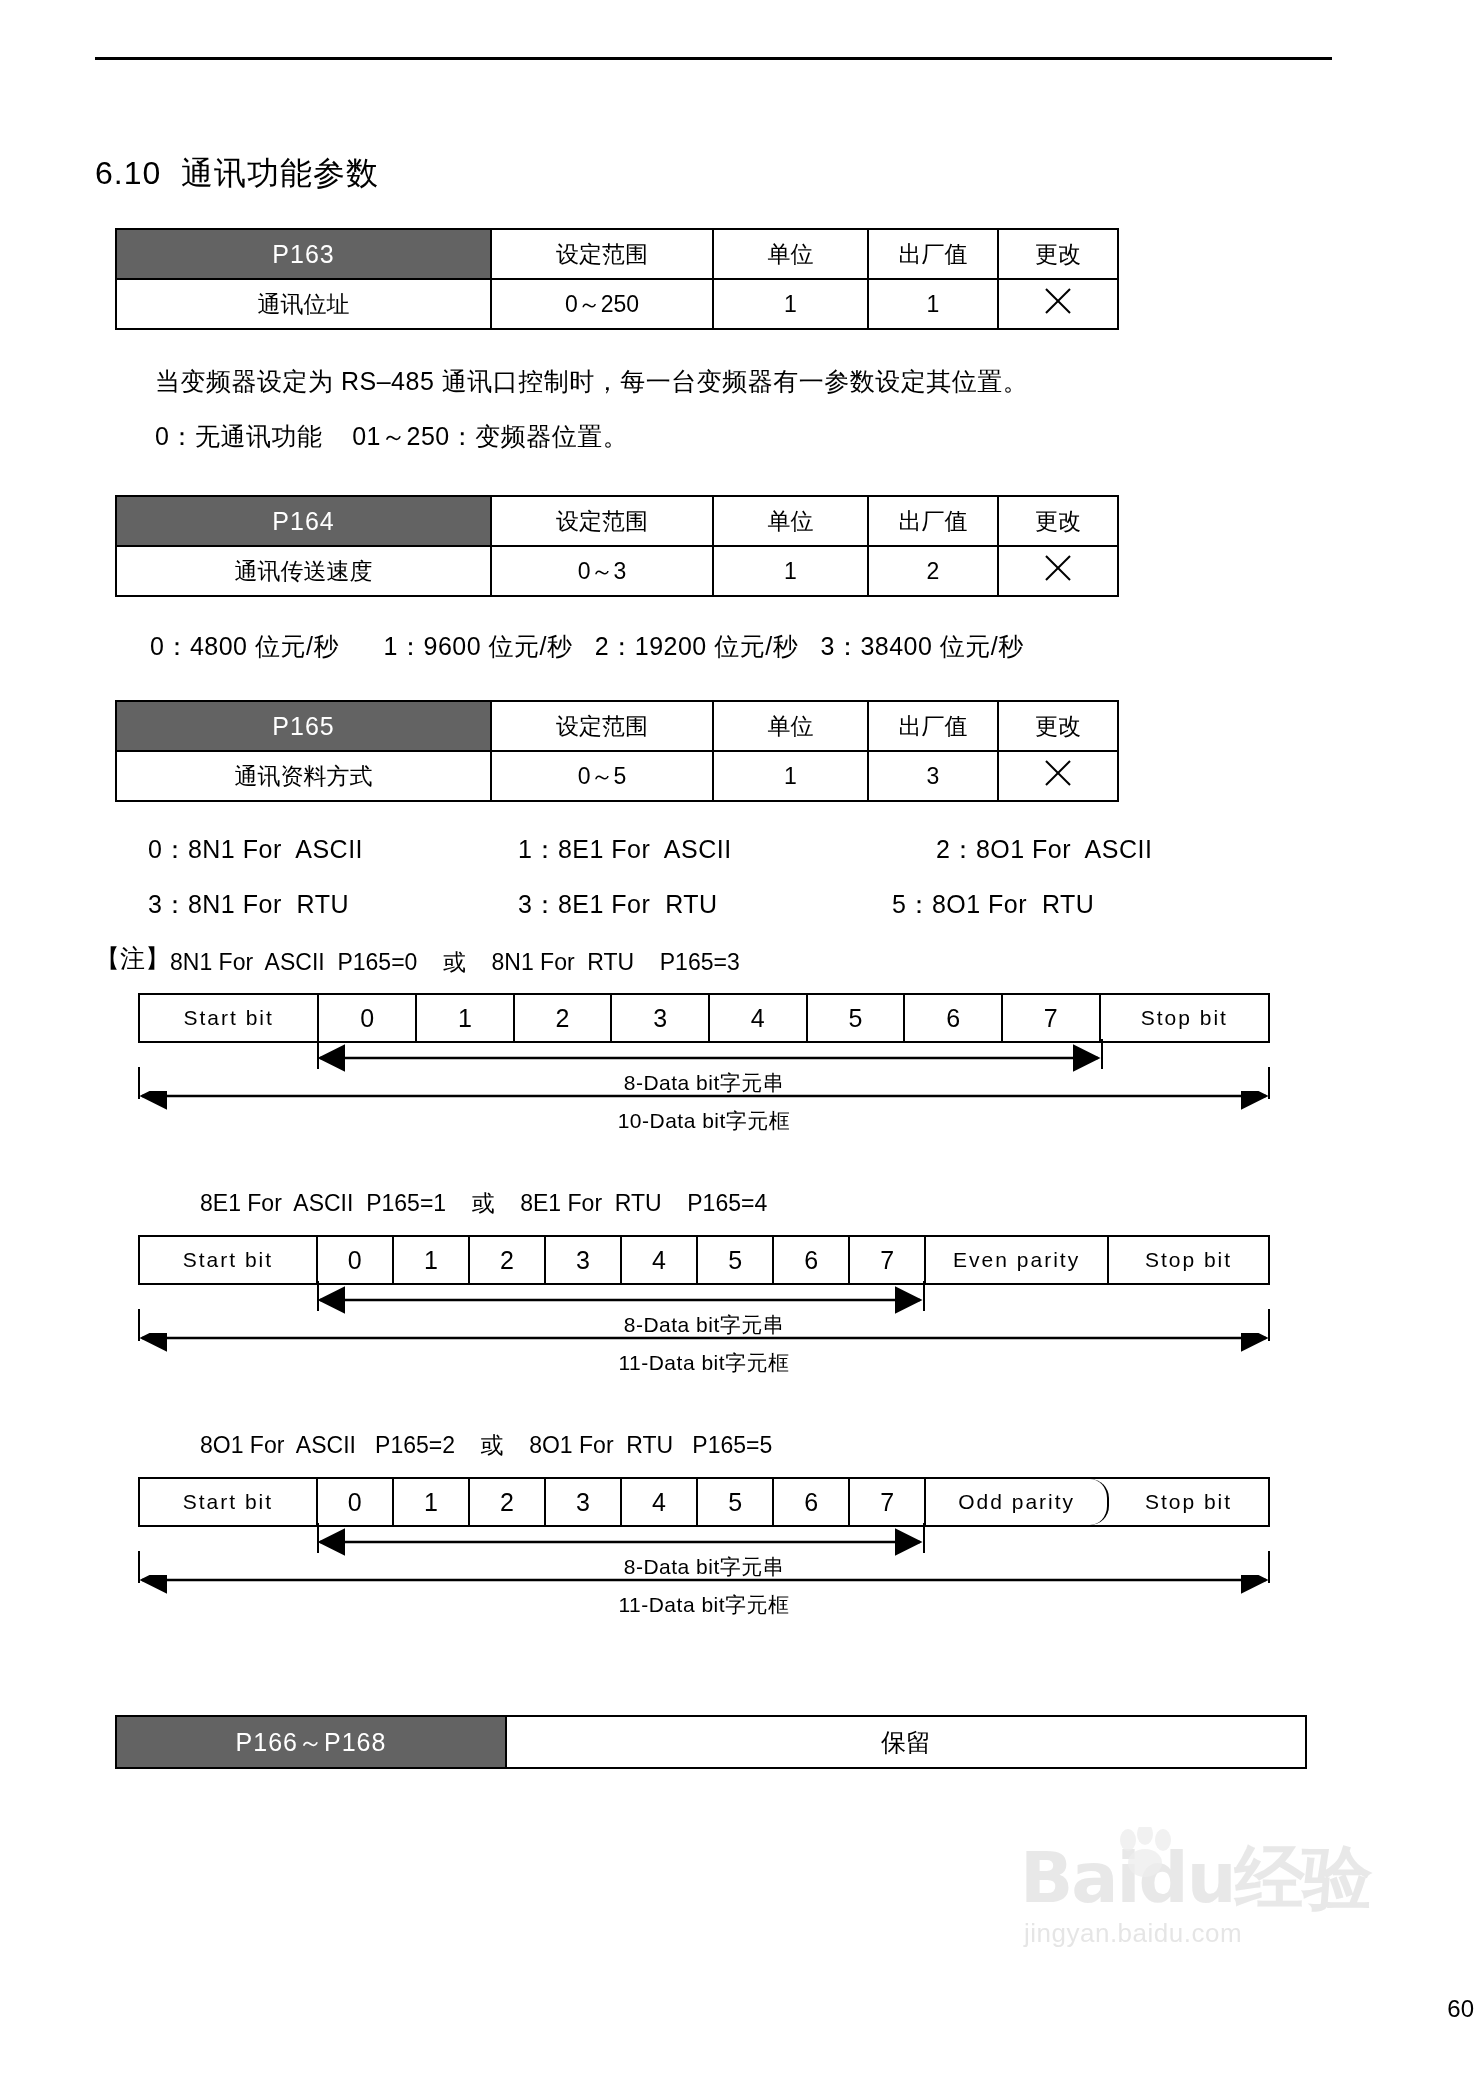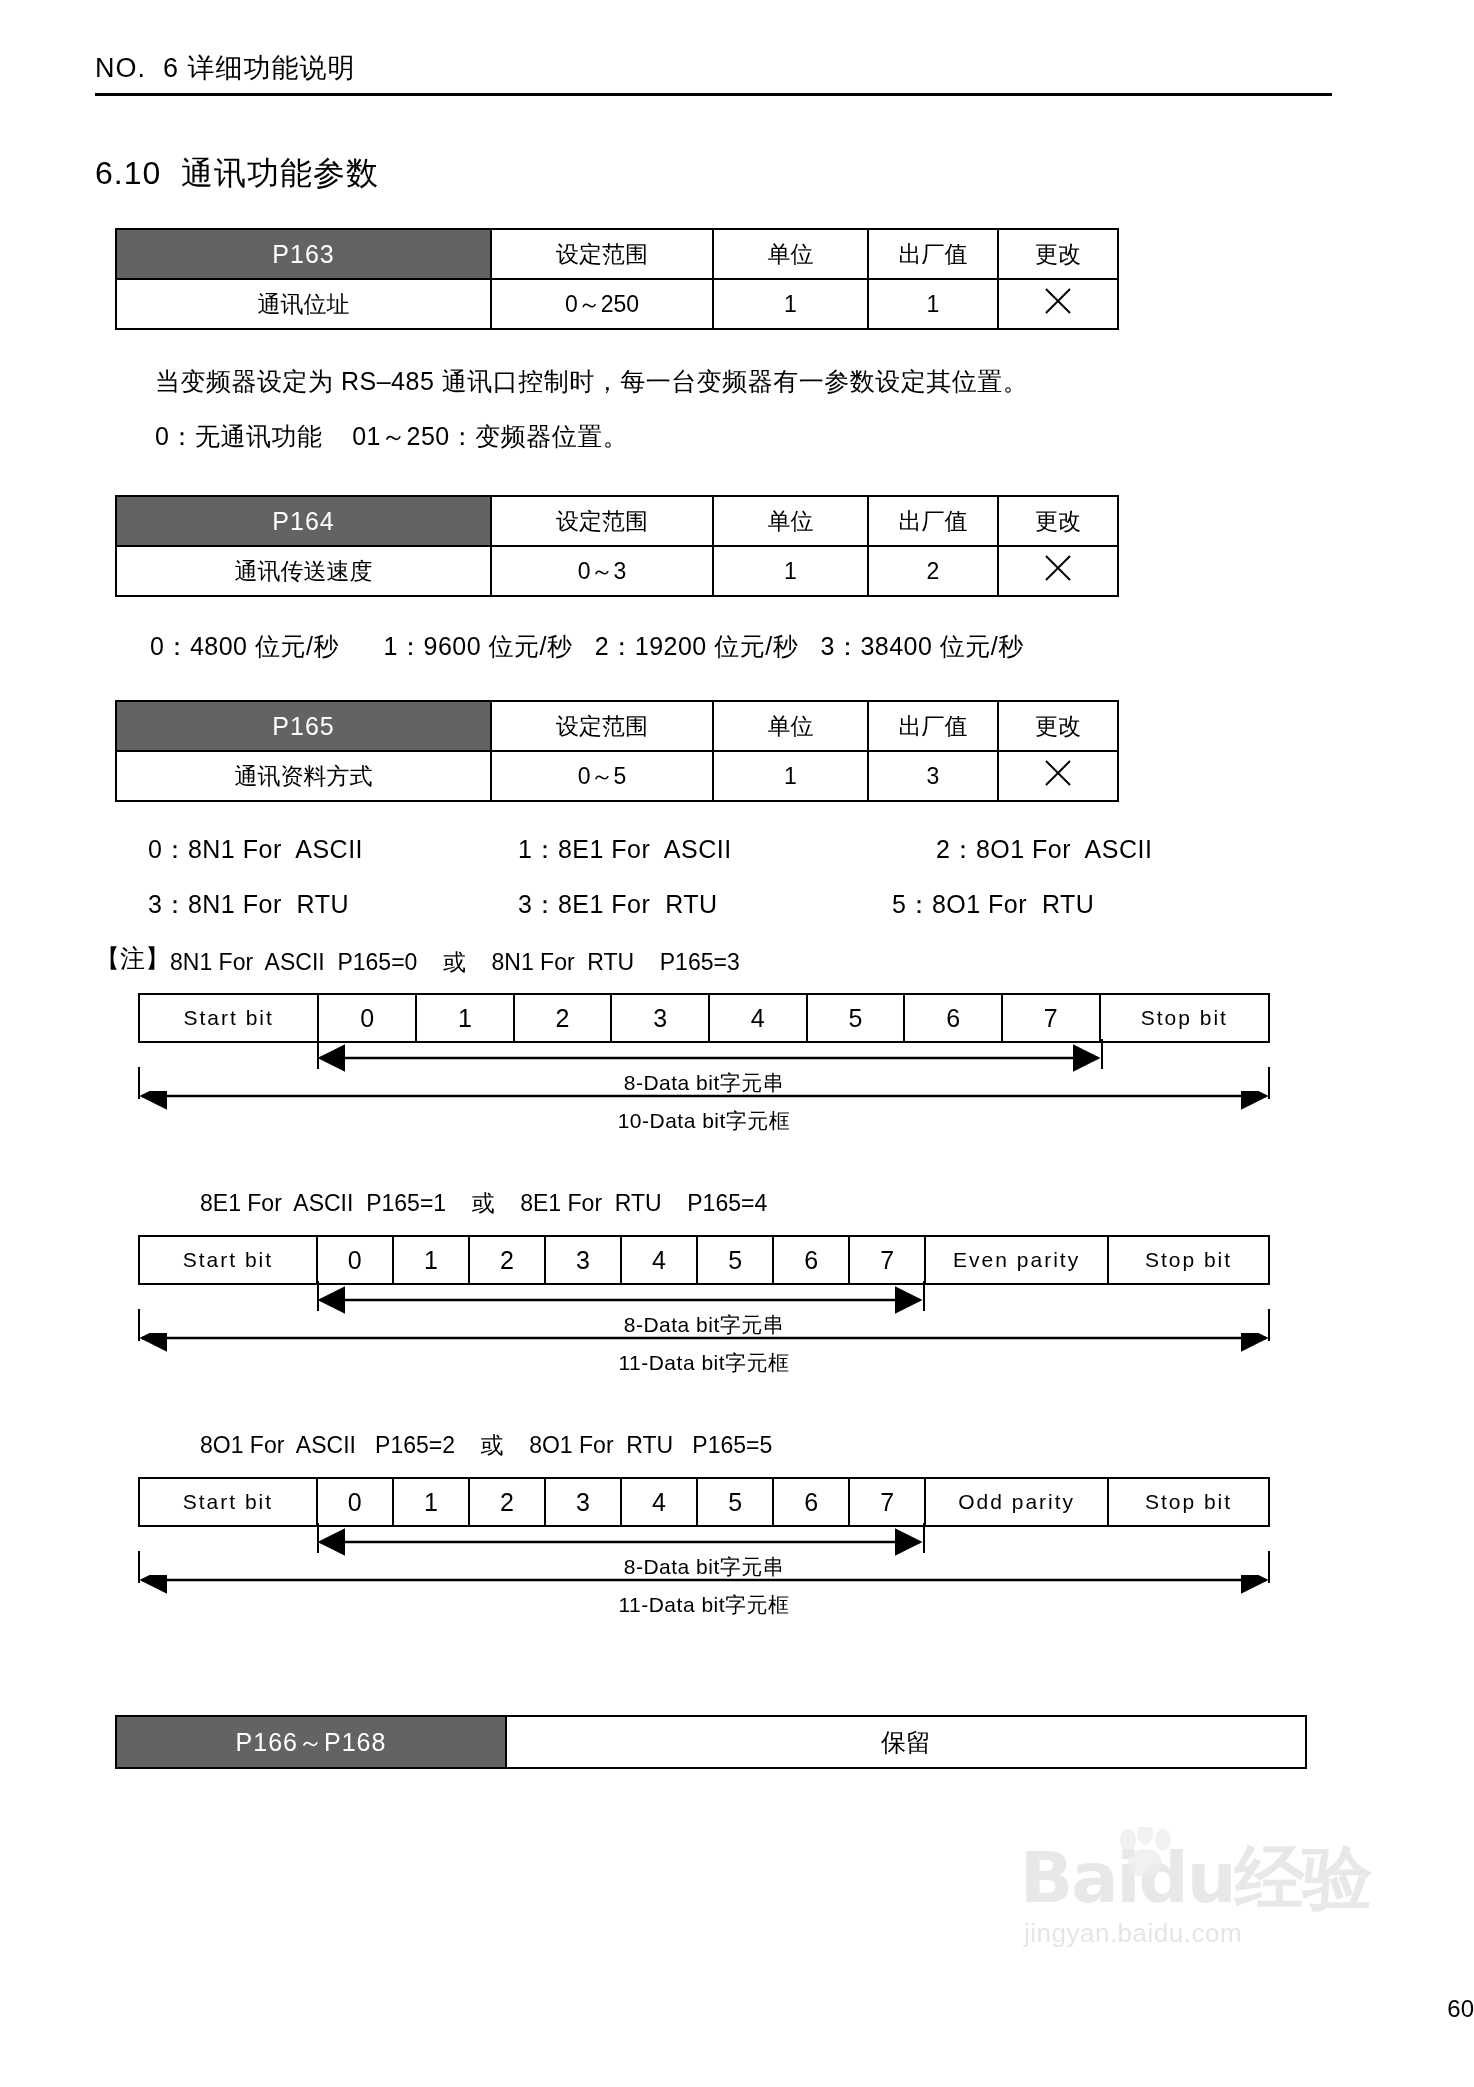"NO. 6 详细功能说明" div.hdr-text { html: <div>NO. 6 详细功能说明</div> -> none }
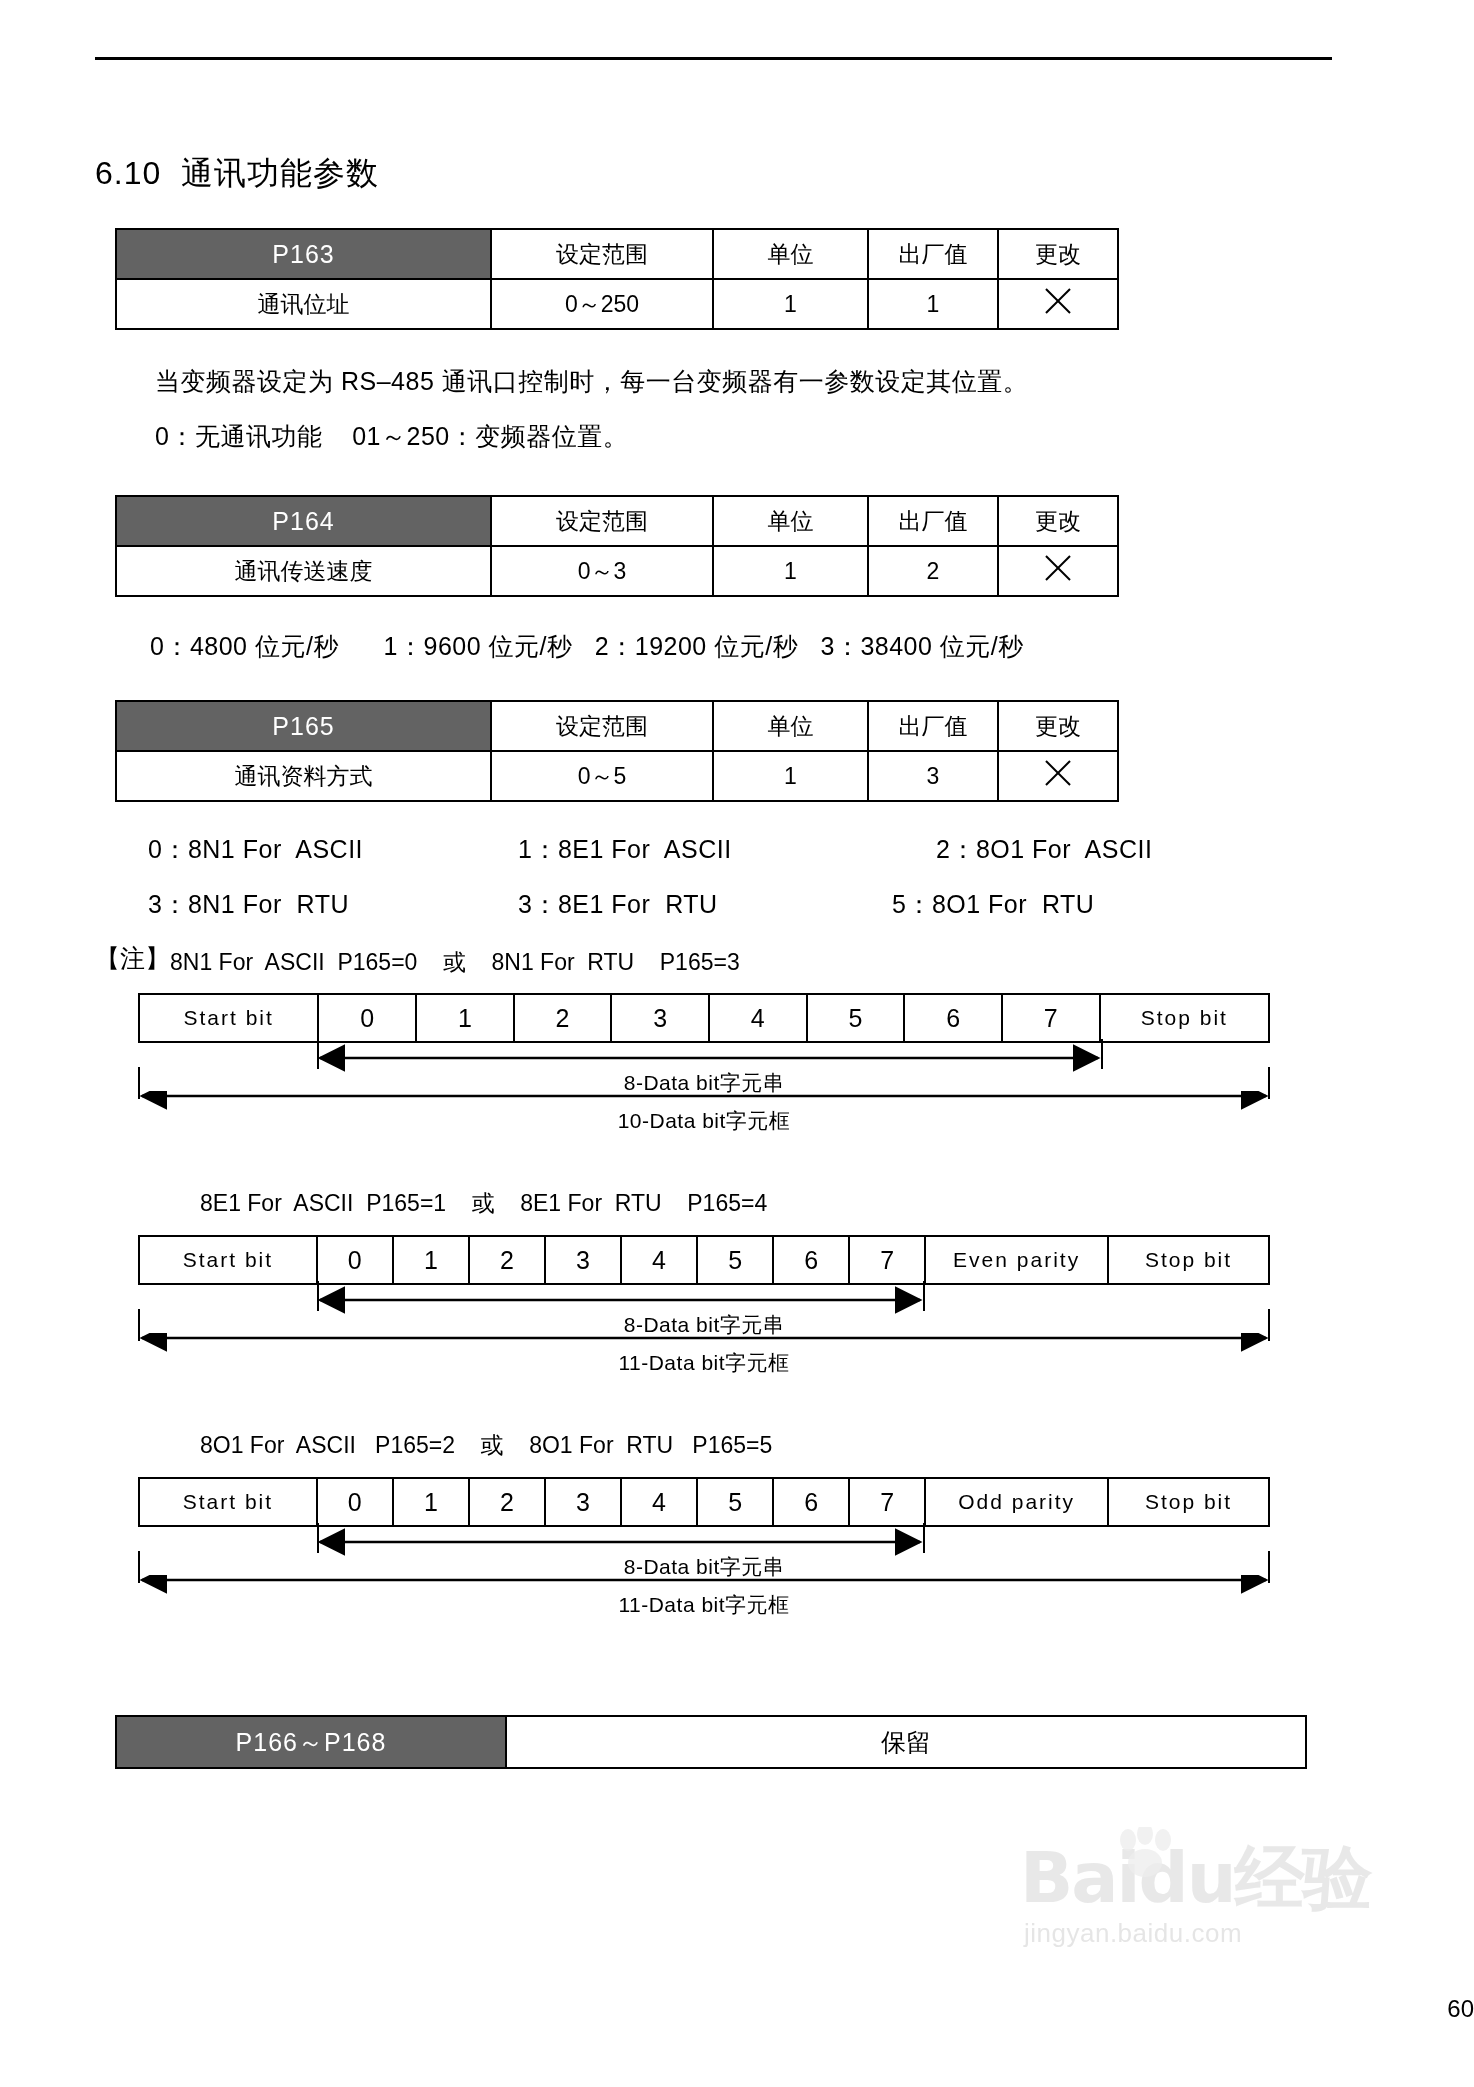"Odd parity" div.fcell { border-radius: none -> 19px }
